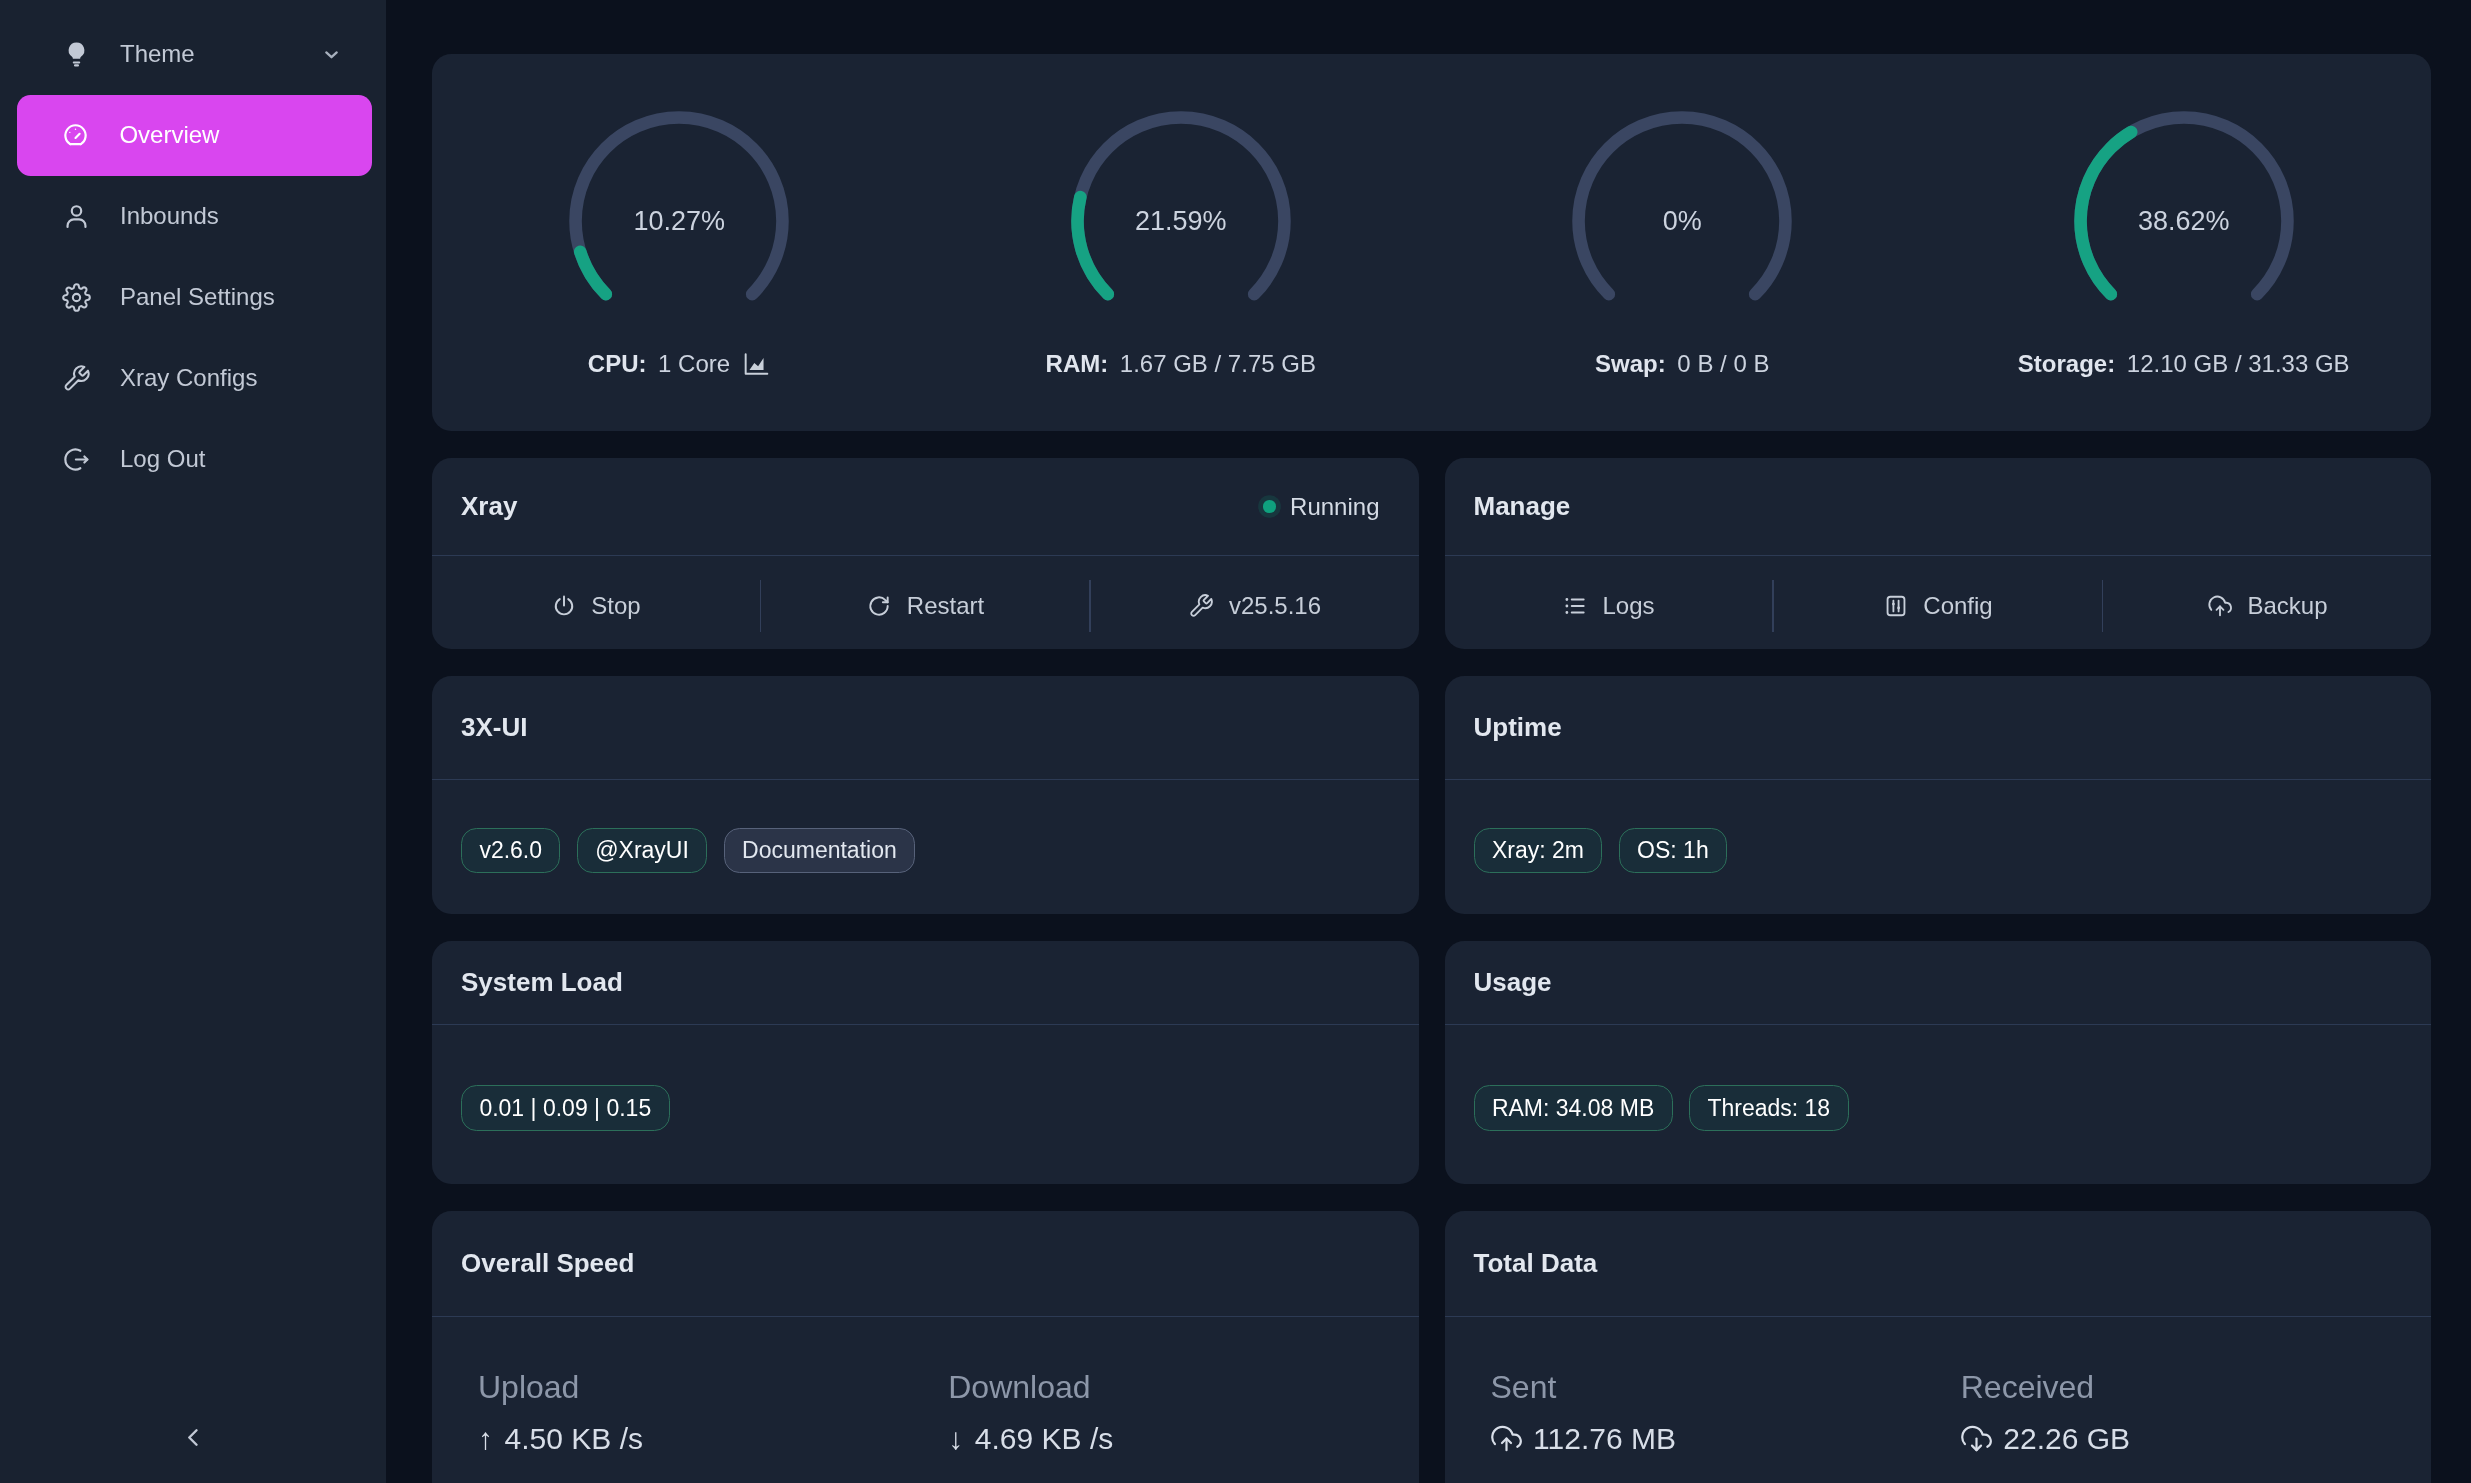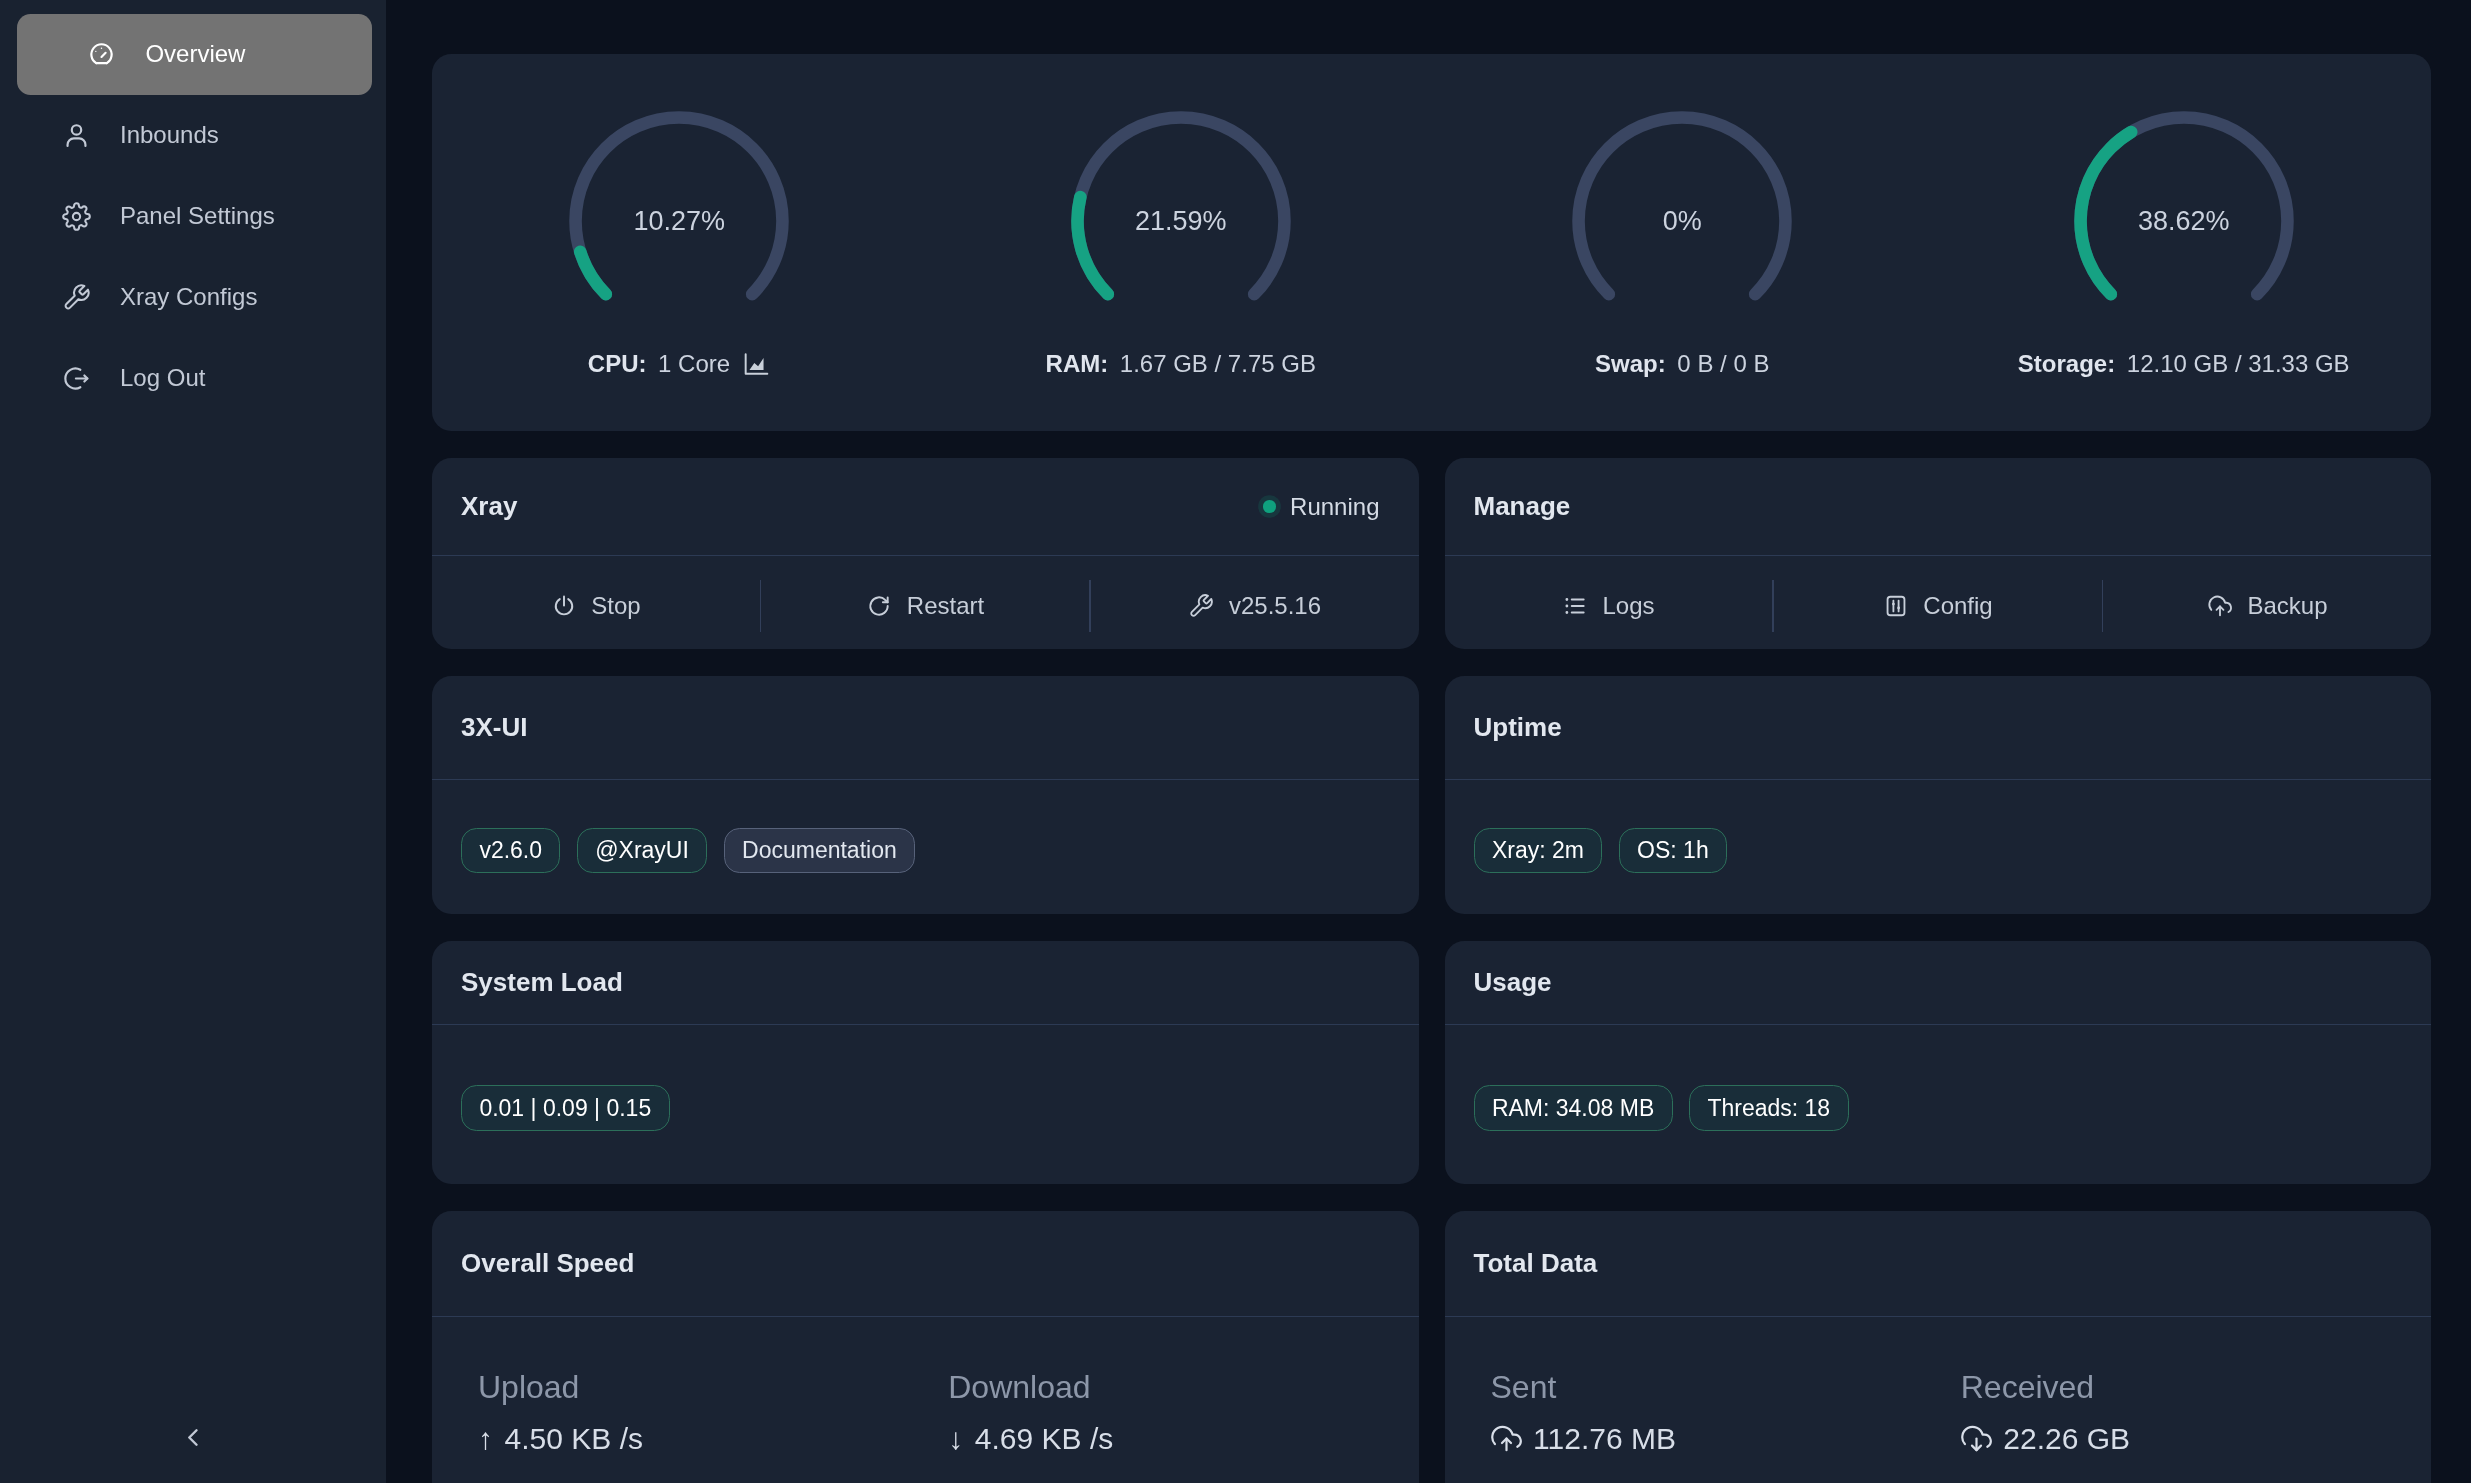"Theme" div.side-item { html: none -> <div> <span> <svg> <path></path> <path></path> <path></path> </svg> </span> <span>Theme</span> <span> <svg> <path></path> </svg> </span> </div> }
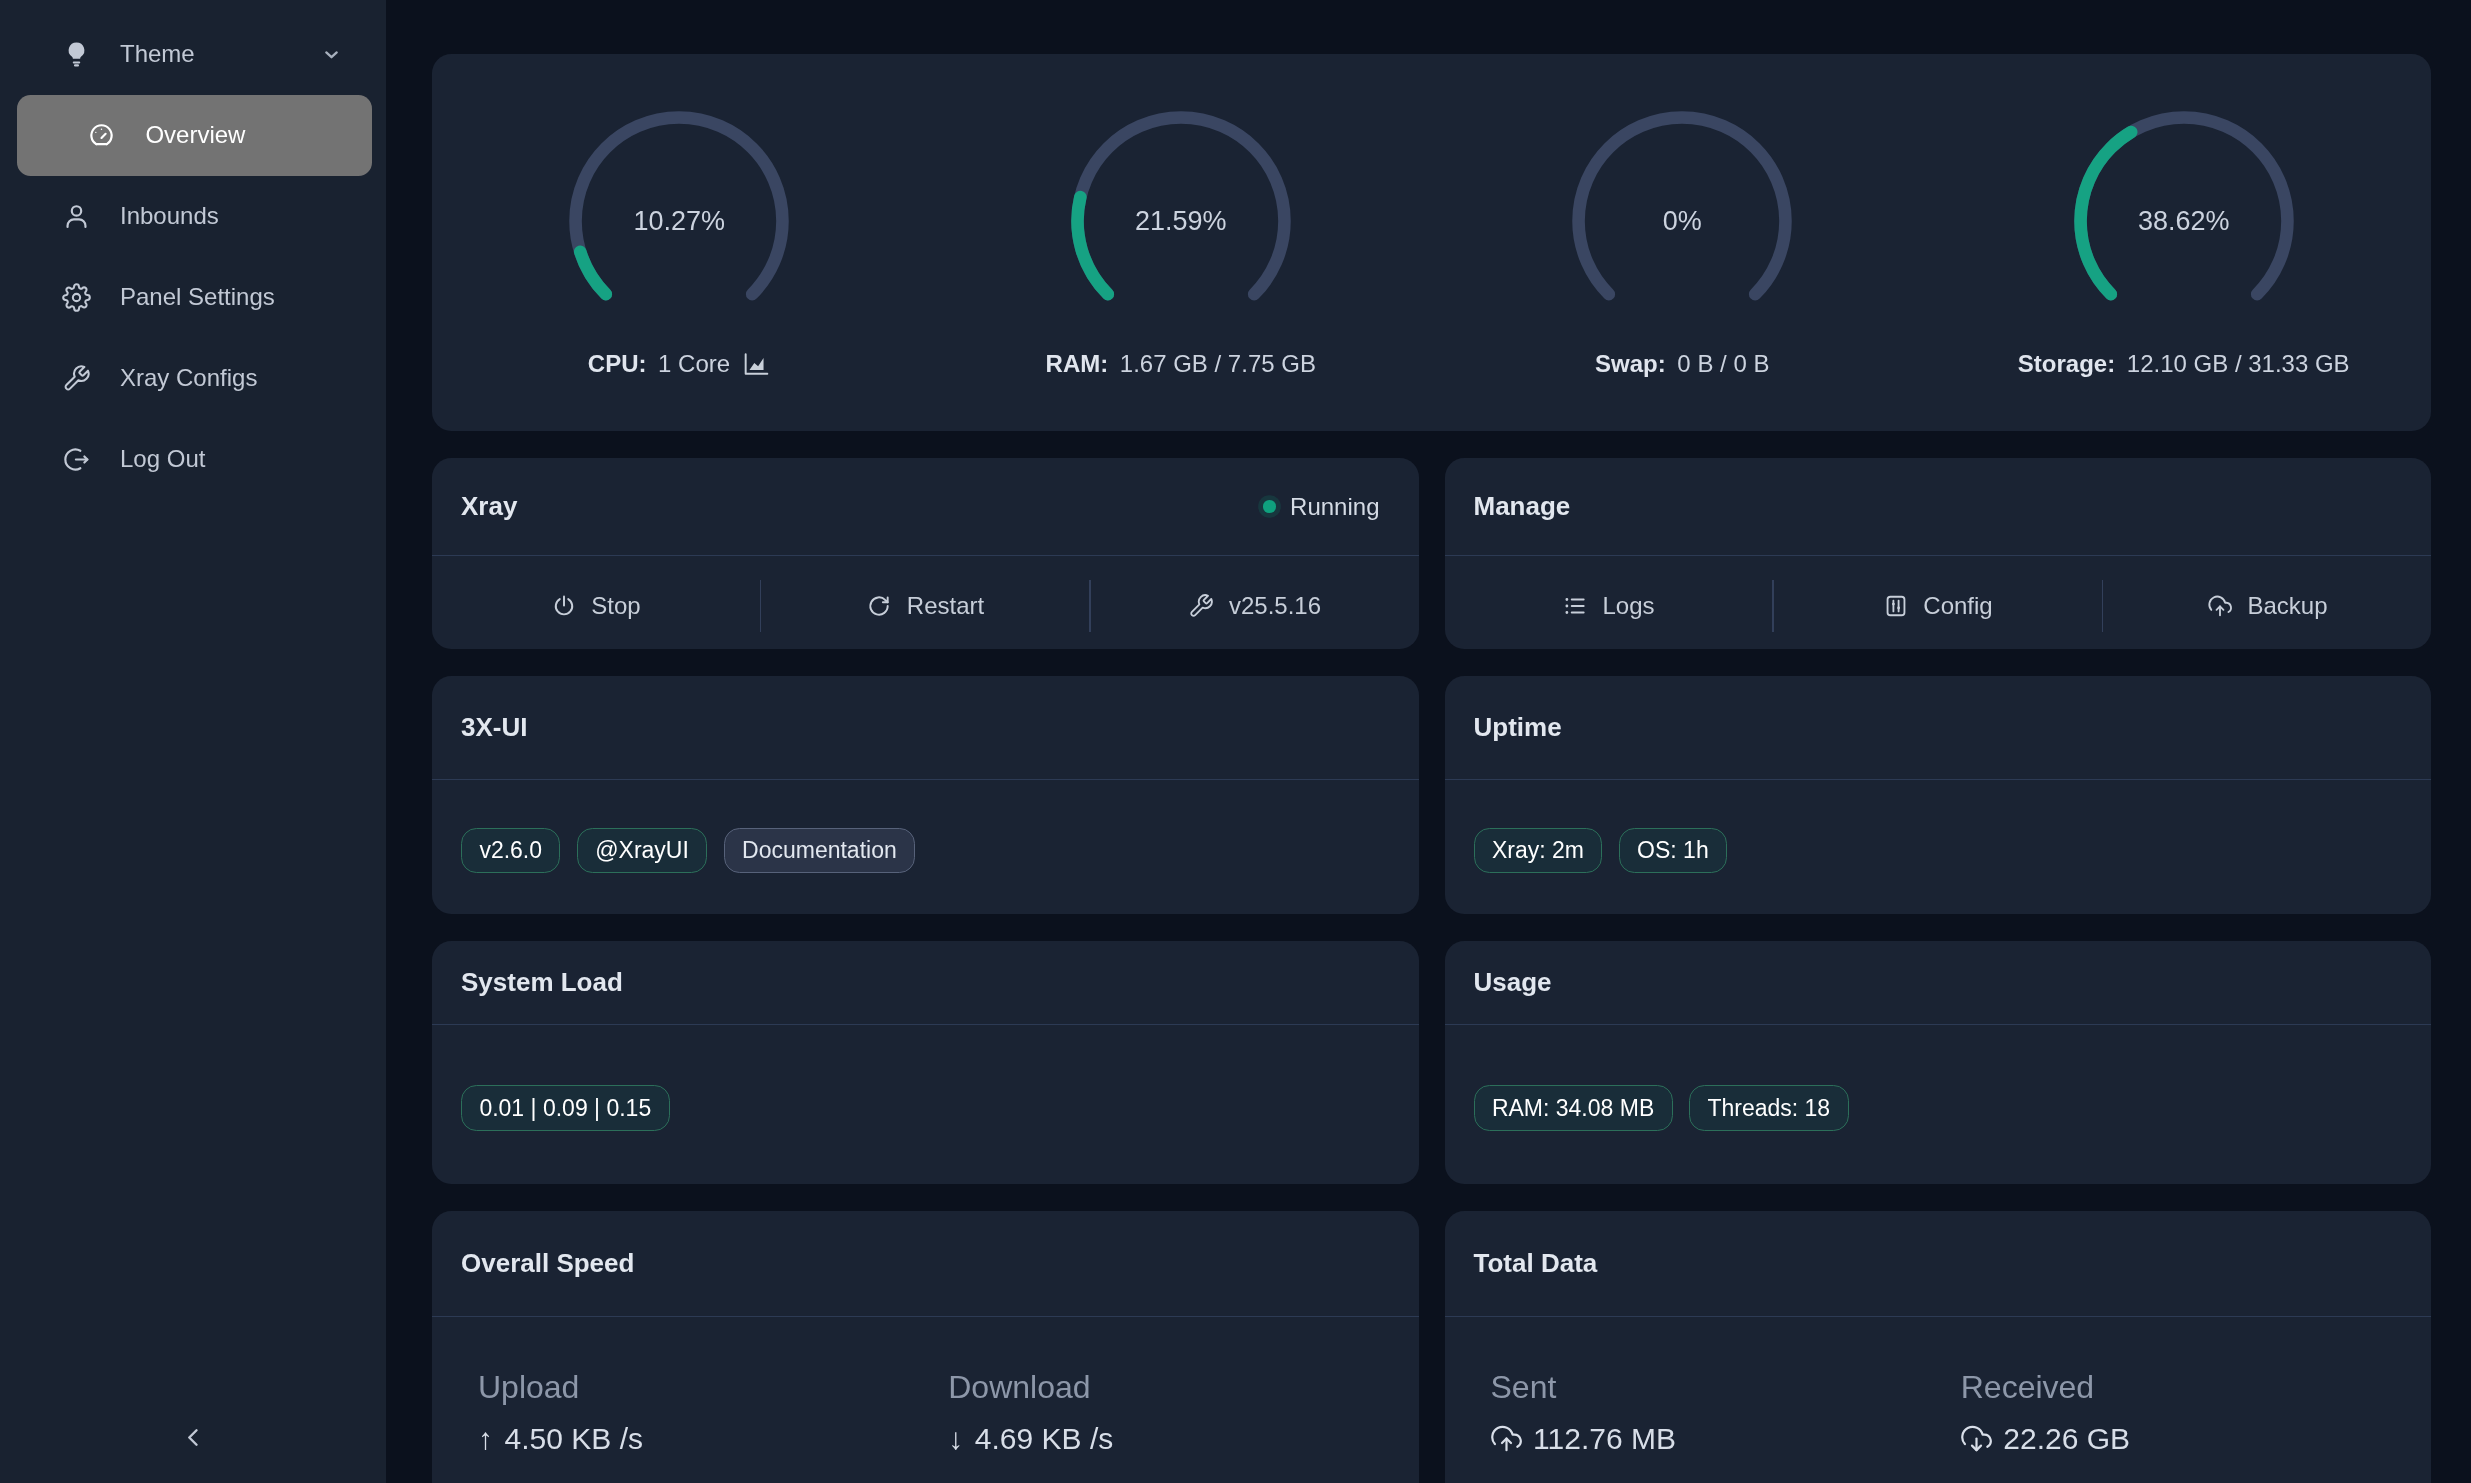"Overview" .side-item.active { background: #737373 -> #d946ef; padding: 0 25px 0 70px -> 0 25px 0 44px }
